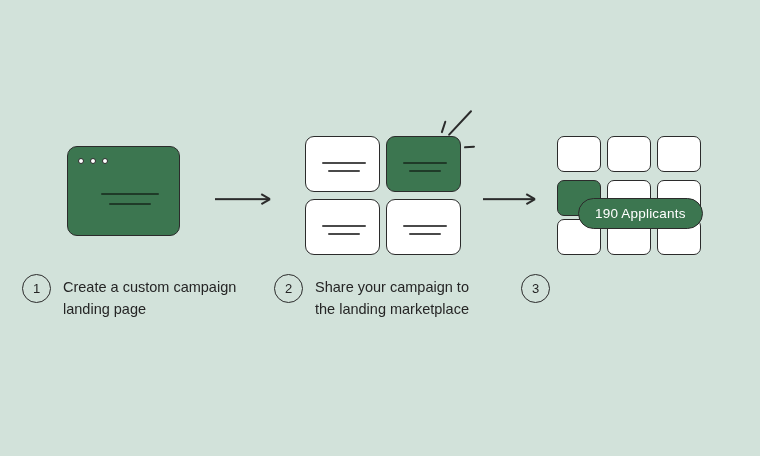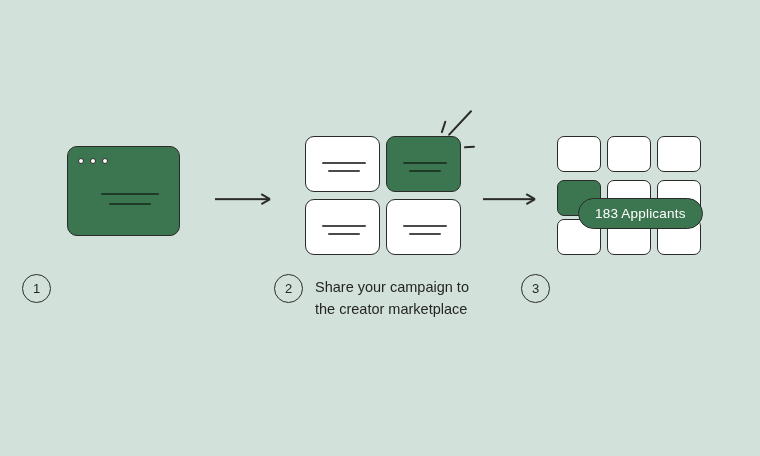"183 Applicants" div { text: 183 -> 190 }
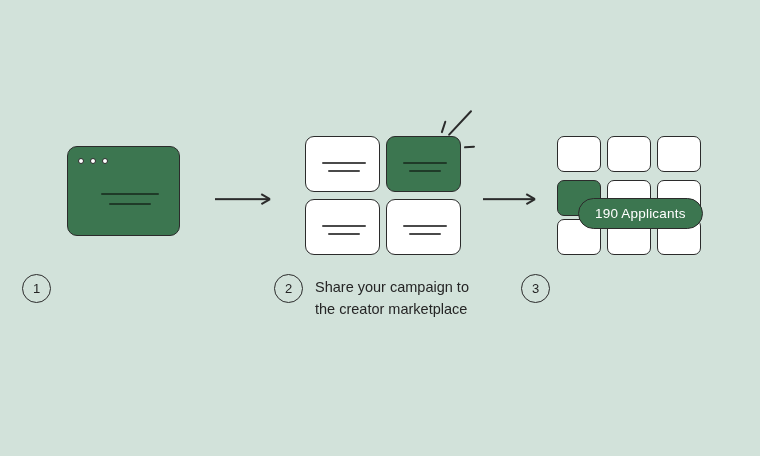"Create a custom campaign landing" div.step-text { html: none -> <div>Create a custom campaign landing page</div> }
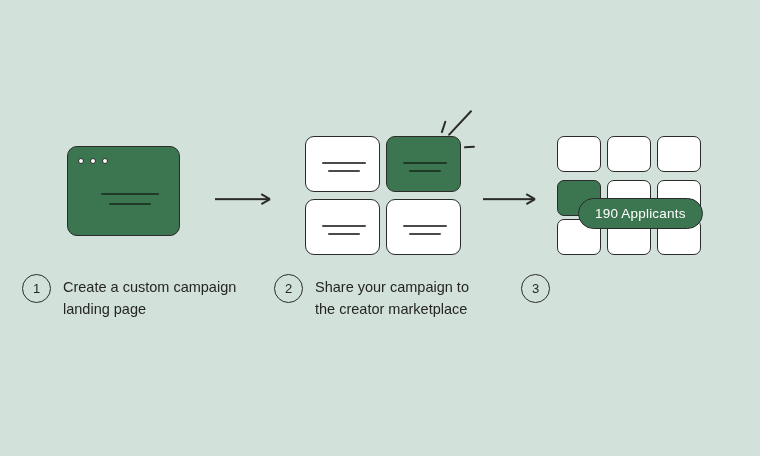"Share your campaign to the" div.step-text { text: creator -> landing }
